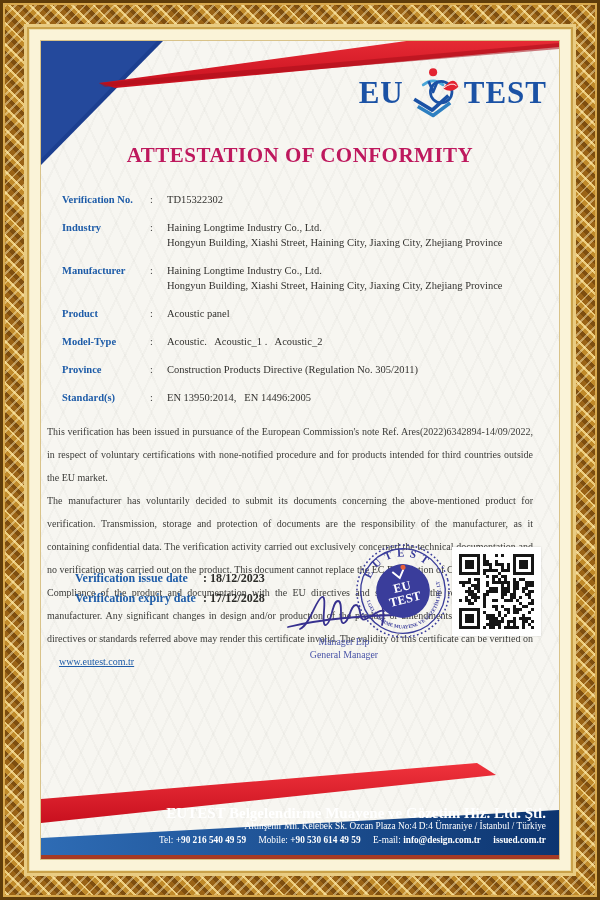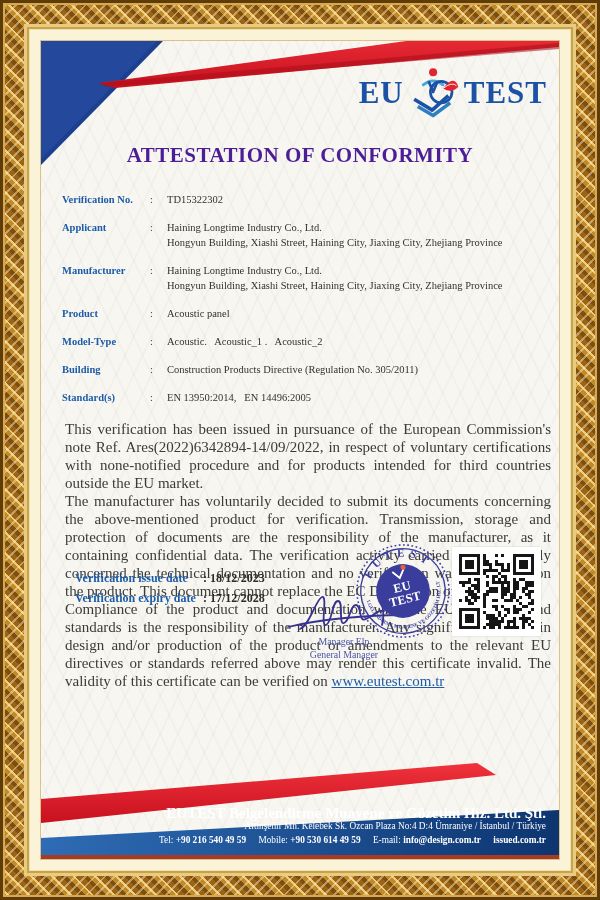"ATTESTATION OF CONFORMITY" .title { color: #4c1d95 -> #be185d }
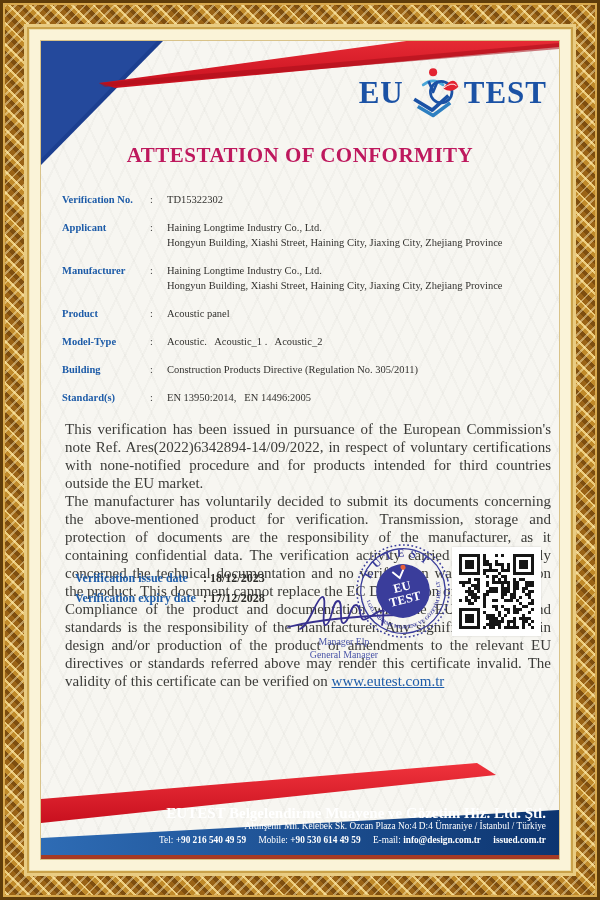"Applicant" span.lab { text: Applicant -> Industry }
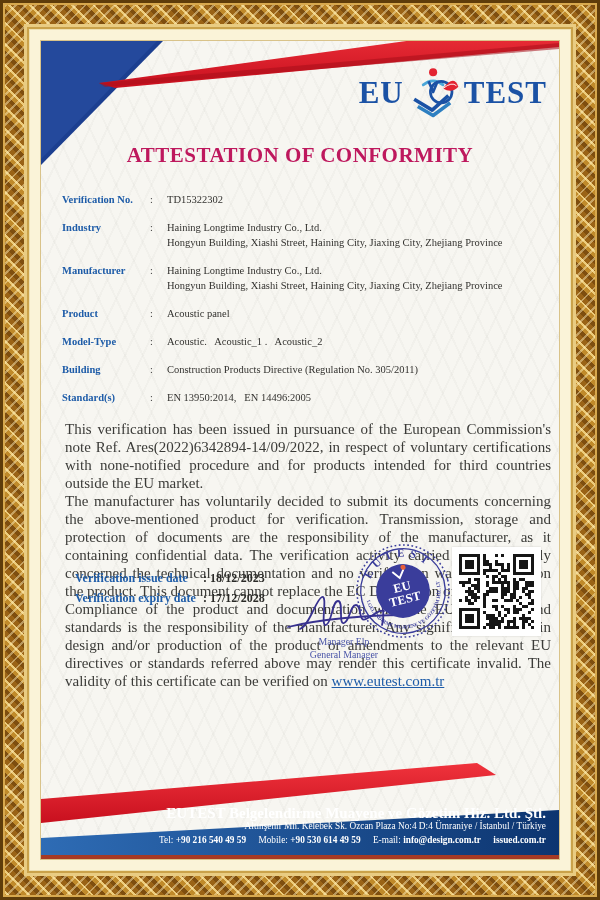"Building" span.lab { text: Building -> Province }
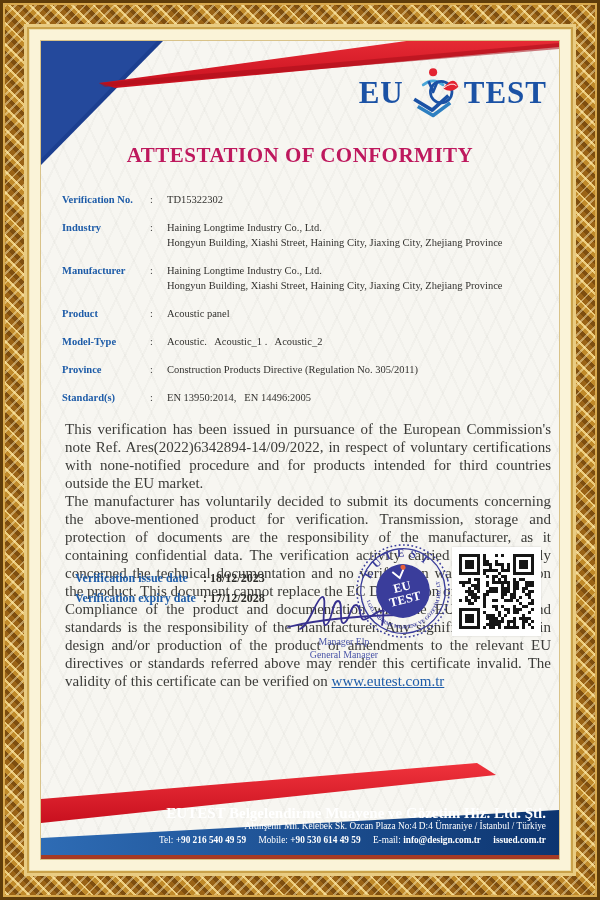"This verification has been issued" .bodytext { font-size: 15px -> 10px; left: 24px -> 6px; line-height: 18px -> 23px }
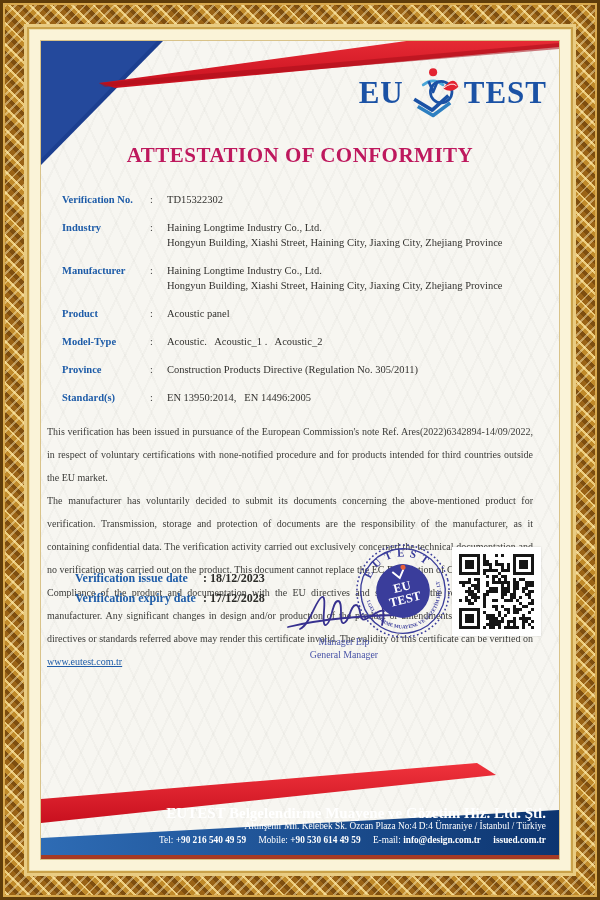"www.eutest.com.tr" .bodytext a { margin-left: none -> 12px }
